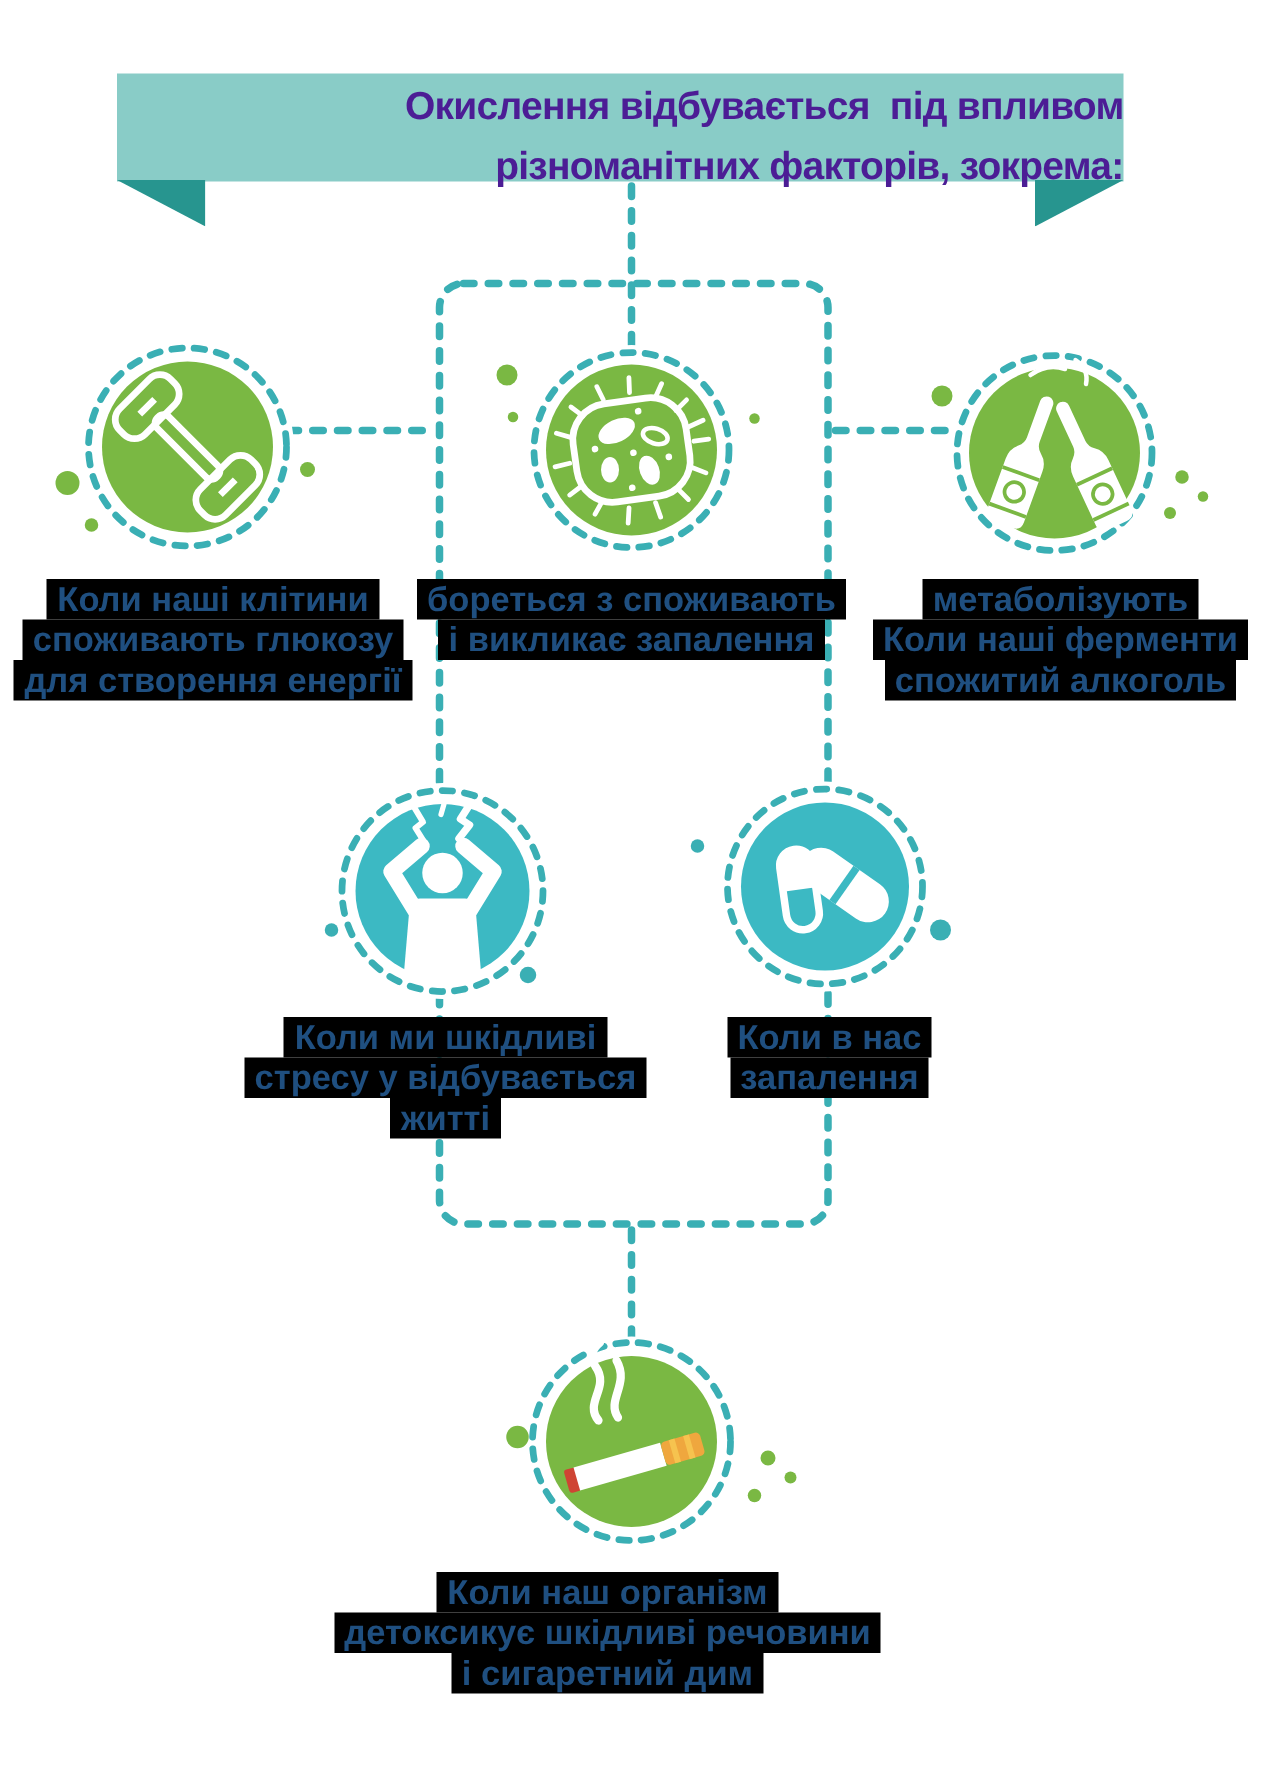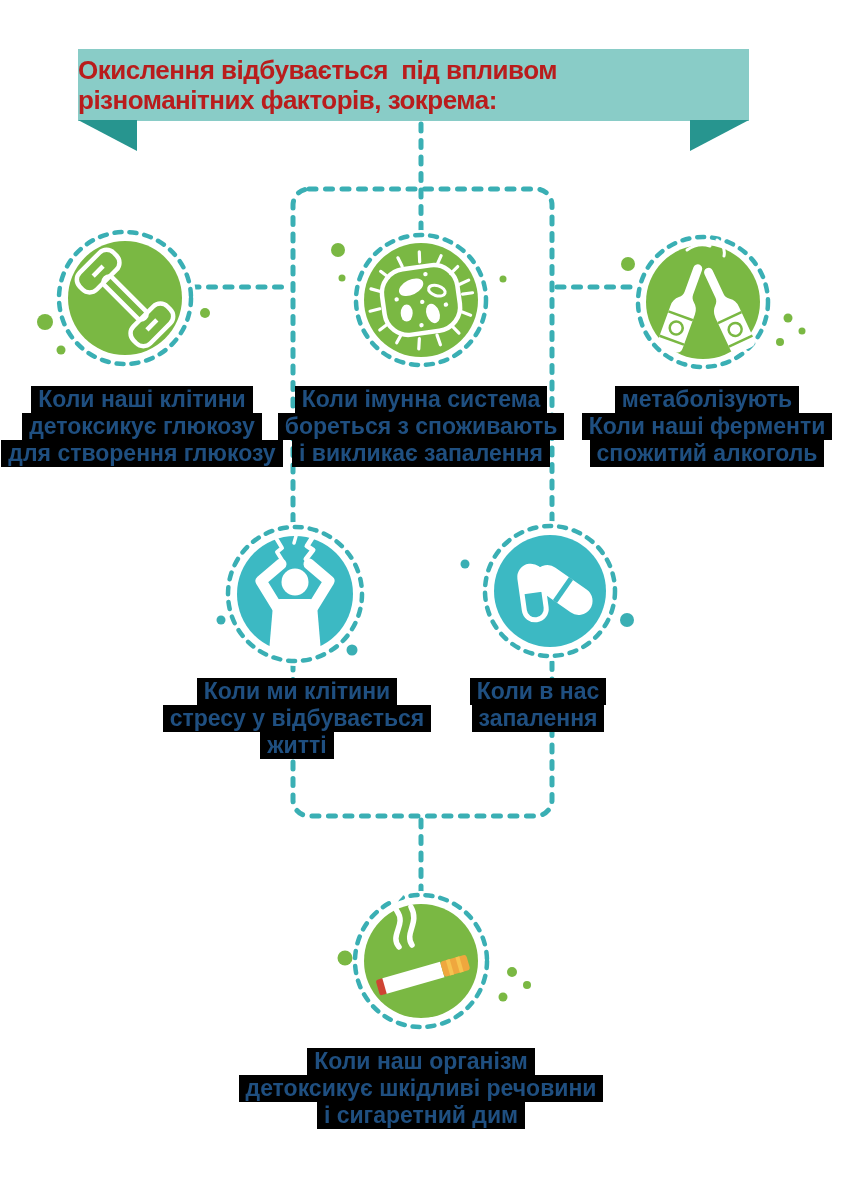"Окислення відбувається під впливом" .banner-line { color: #b91c1c -> #4c1d95; margin-top: none -> 10px; text-align: left -> right }
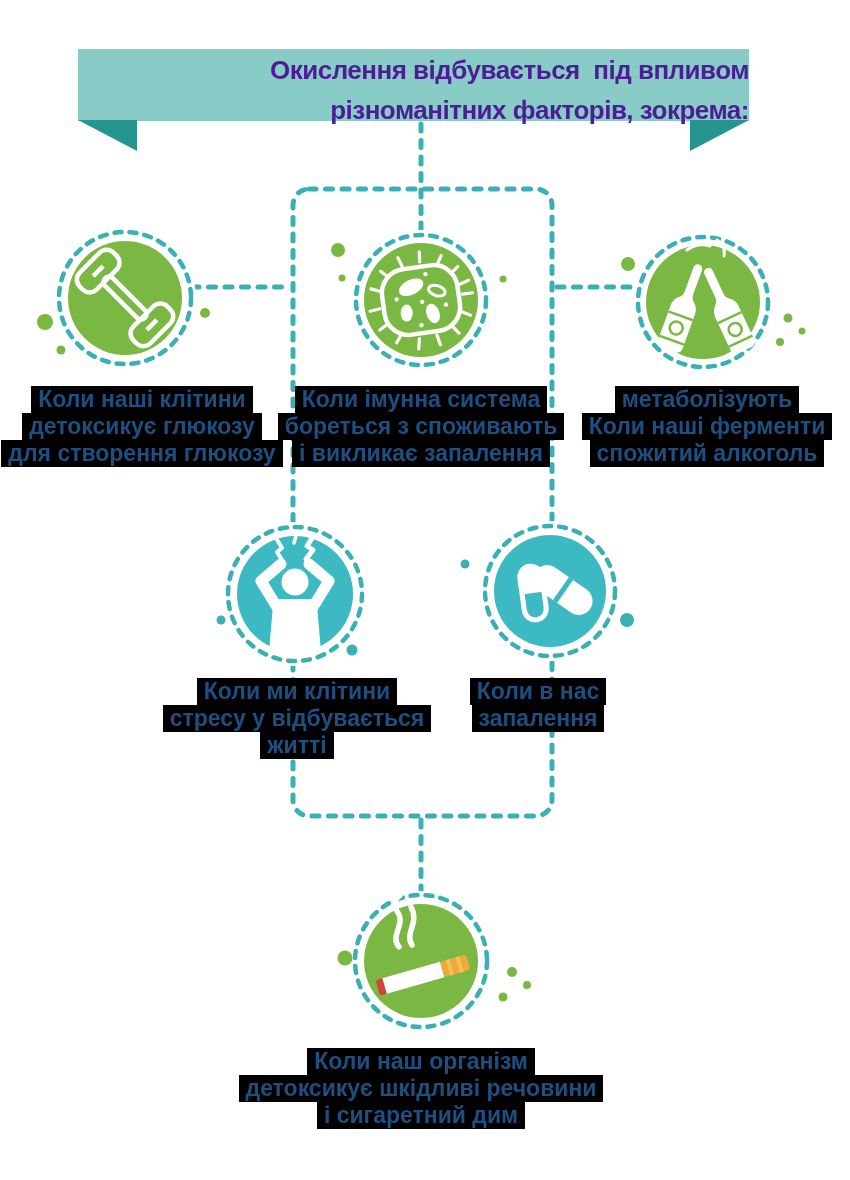"Коли імунна система" span.label-line { html: <span>Коли імунна система</span> -> none }
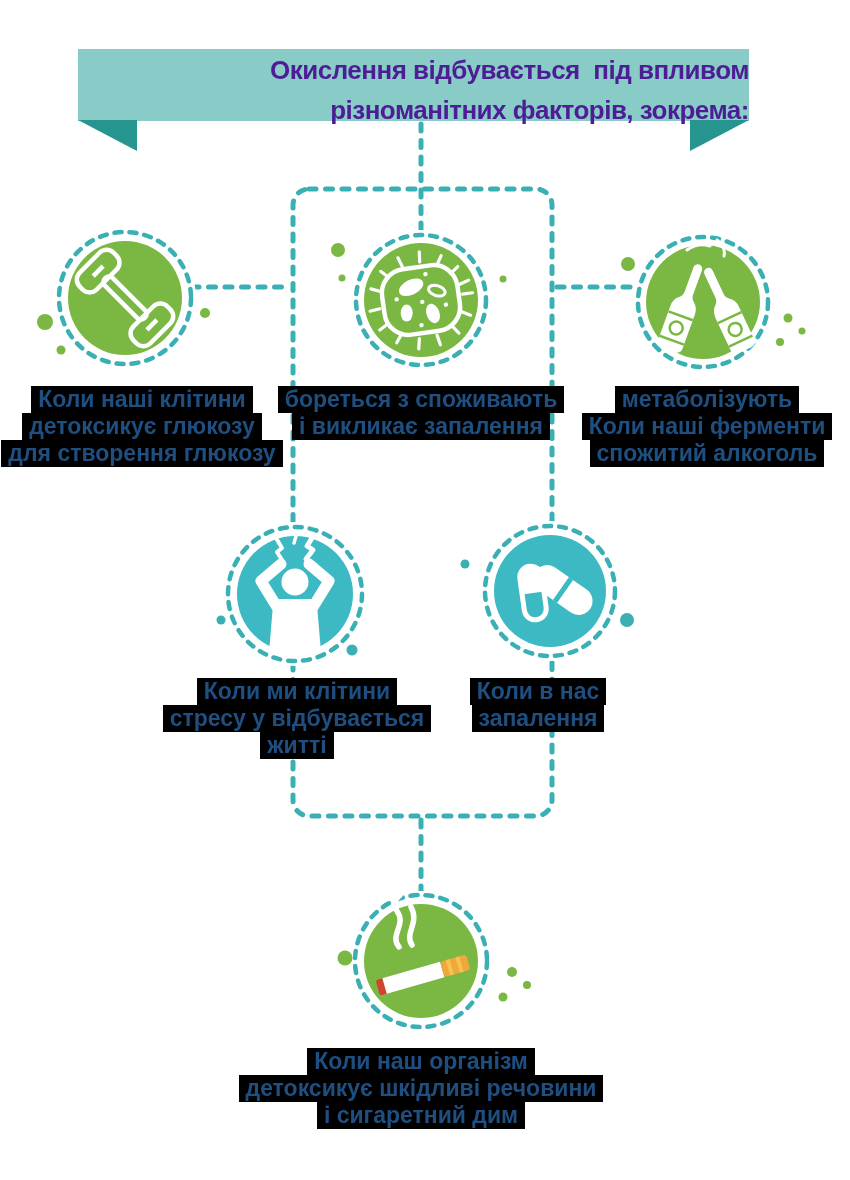"детоксикує глюкозу" span.label-line { text: детоксикує -> споживають }
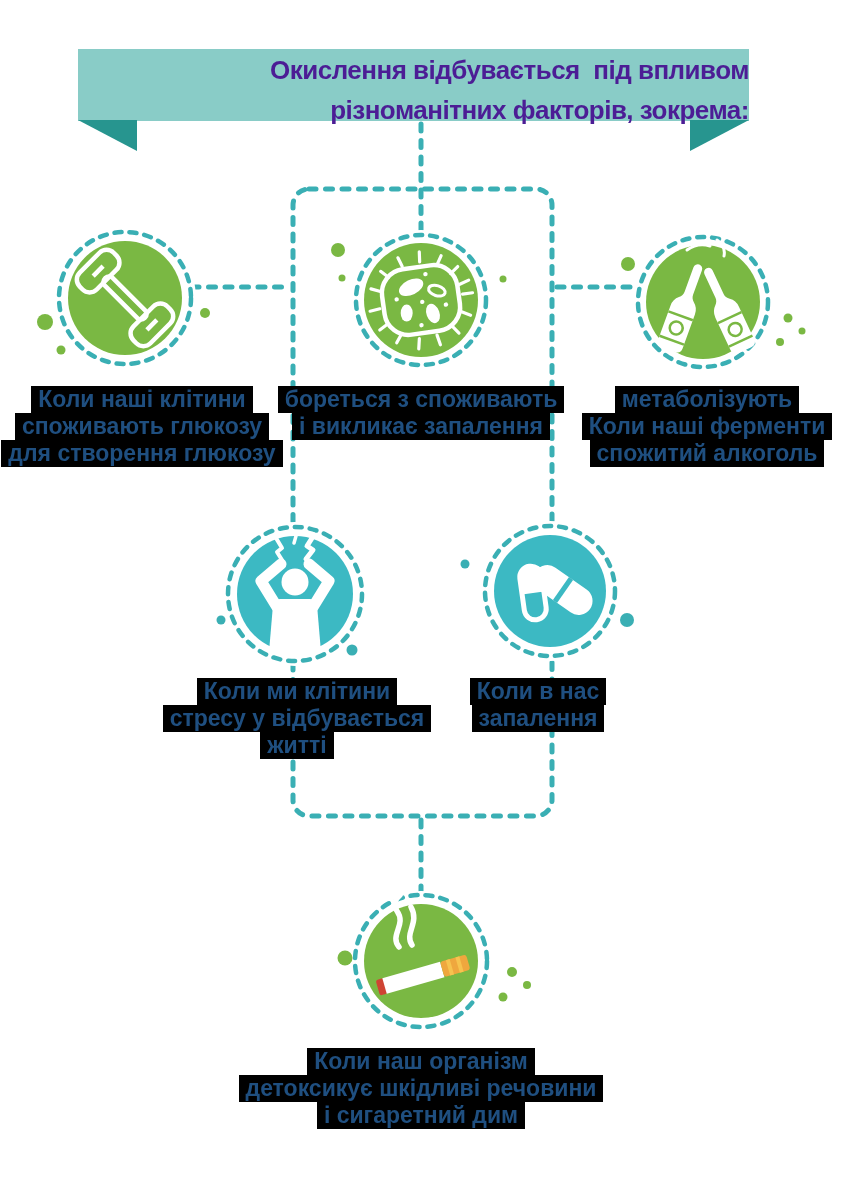"для створення глюкозу" span.label-line { text: глюкозу -> енергії }
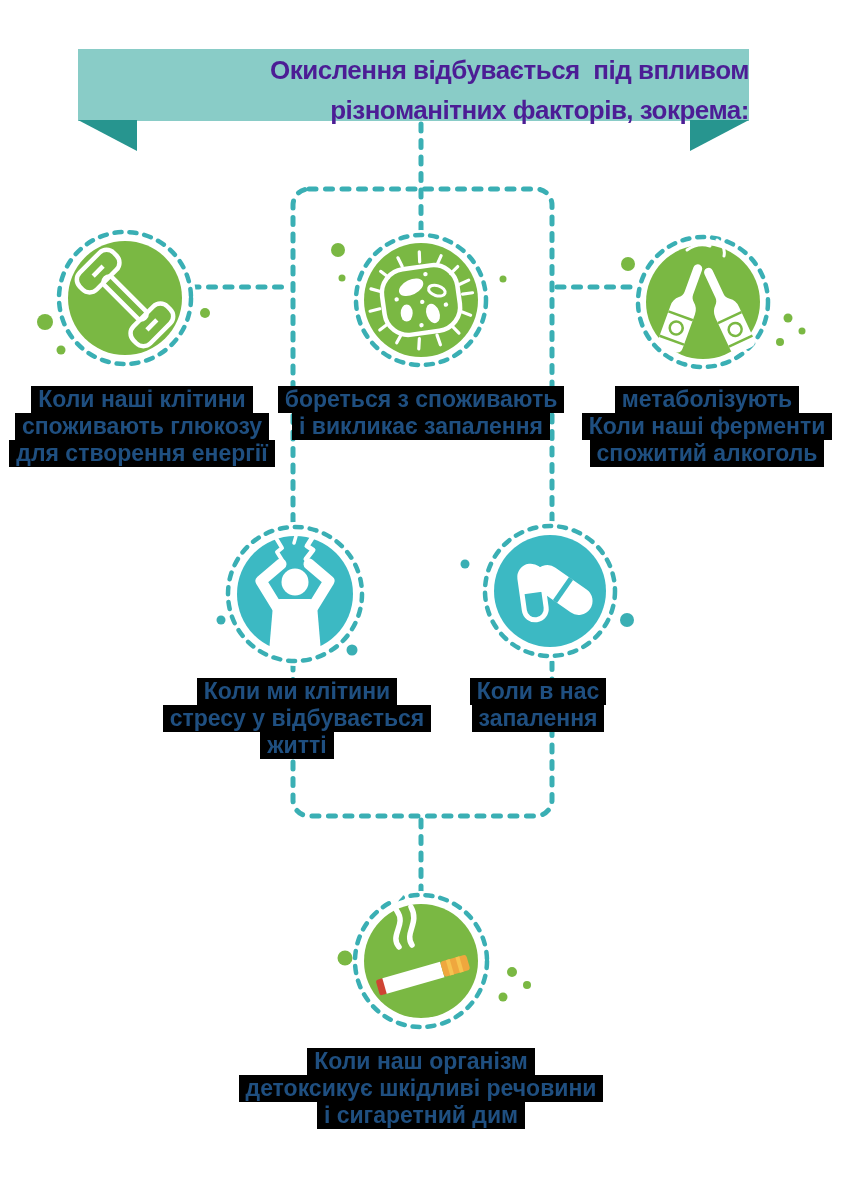"Коли ми клітини" span.label-line { text: клітини -> шкідливі }
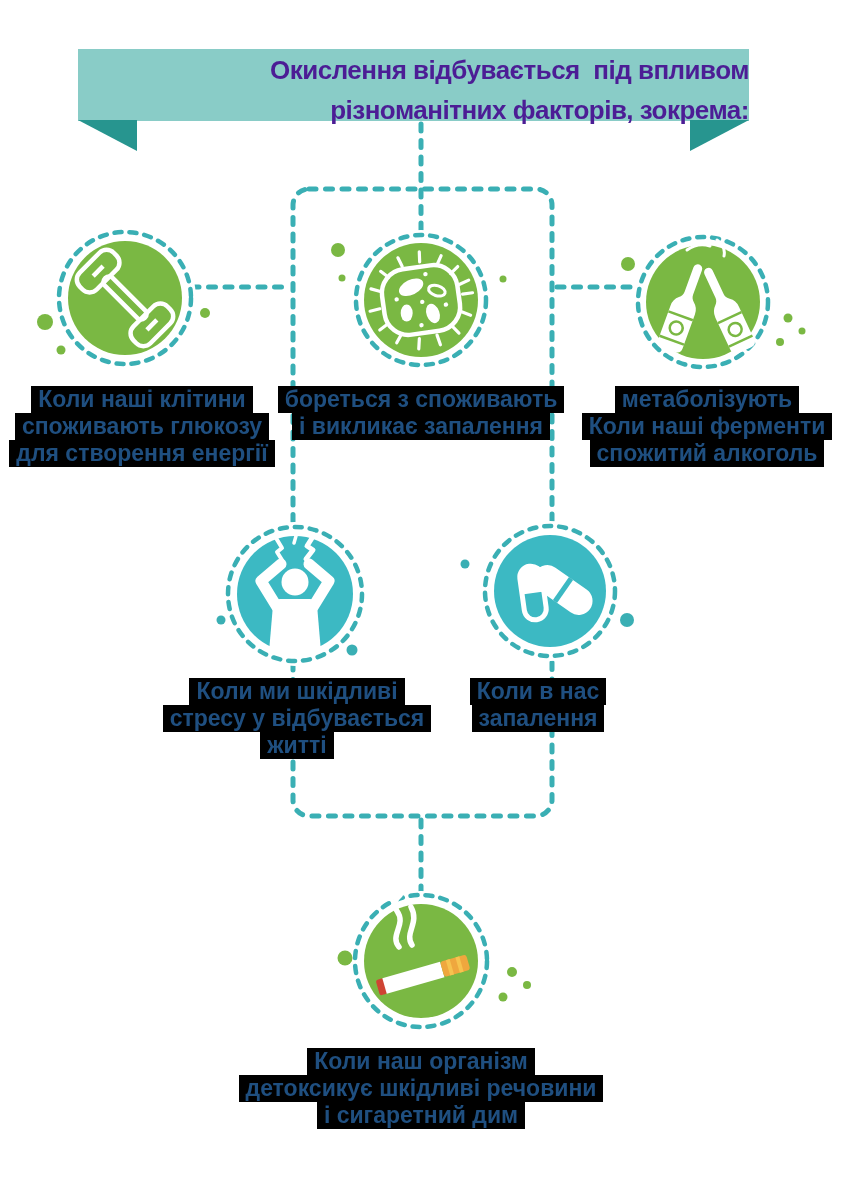"Коли в нас" div.label { left: 388px -> 403px }
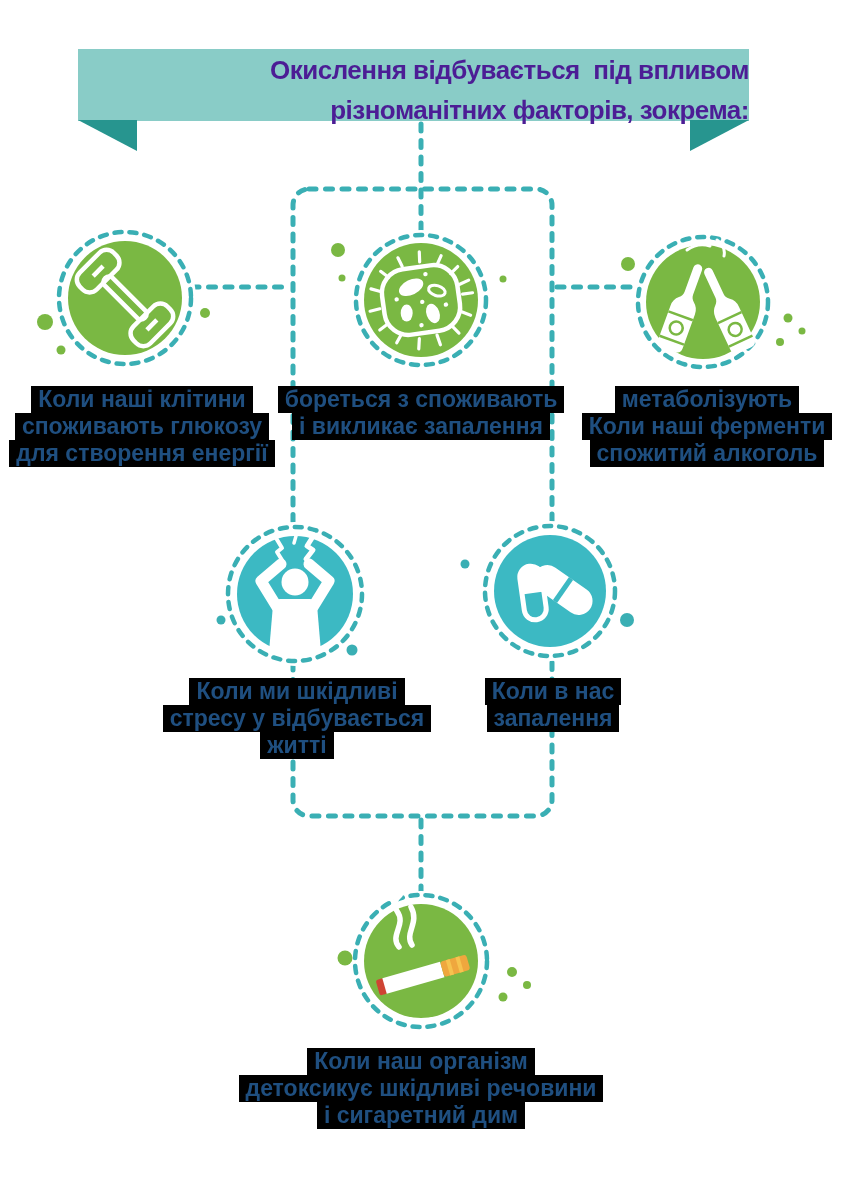"Коли наш організм" div.label { left: 261px -> 245px }
